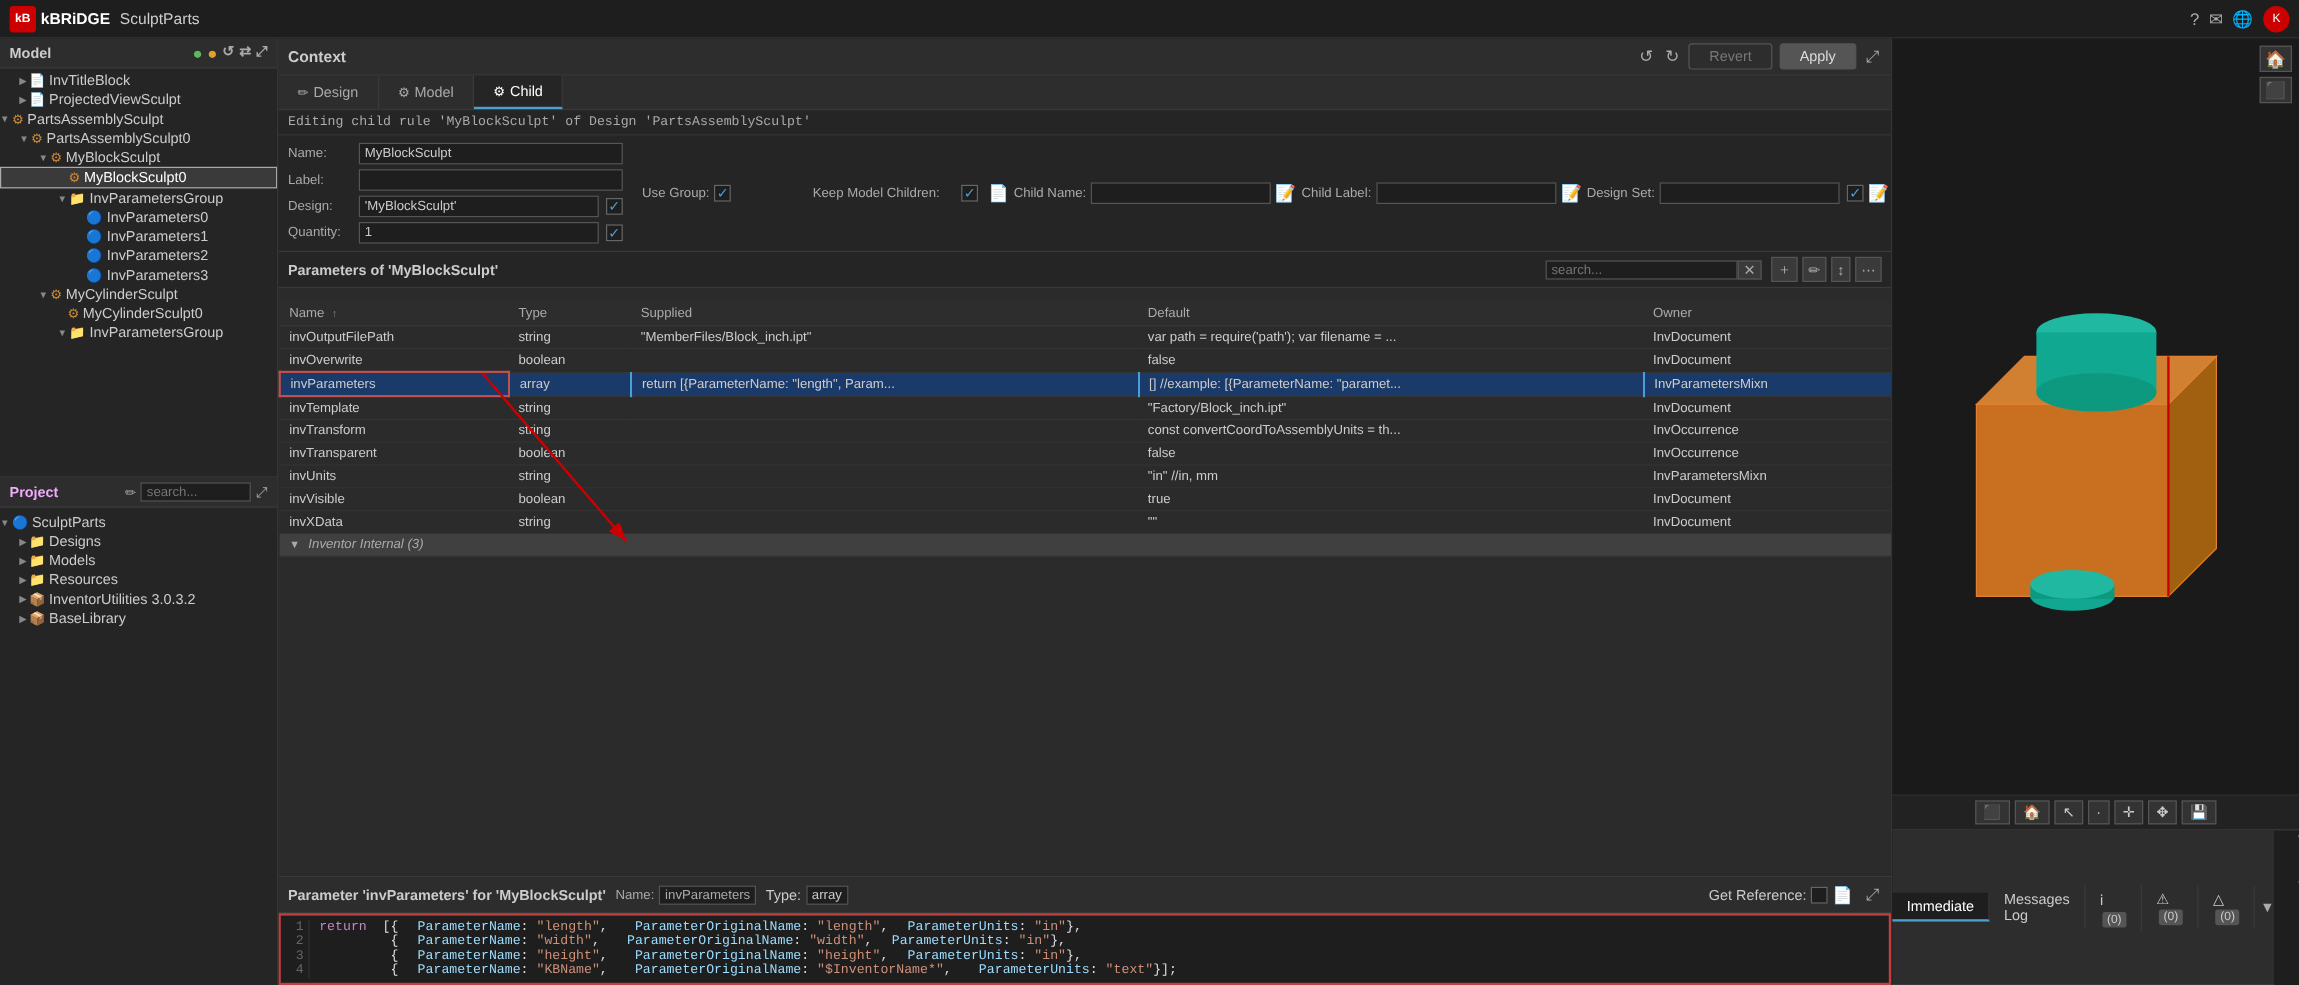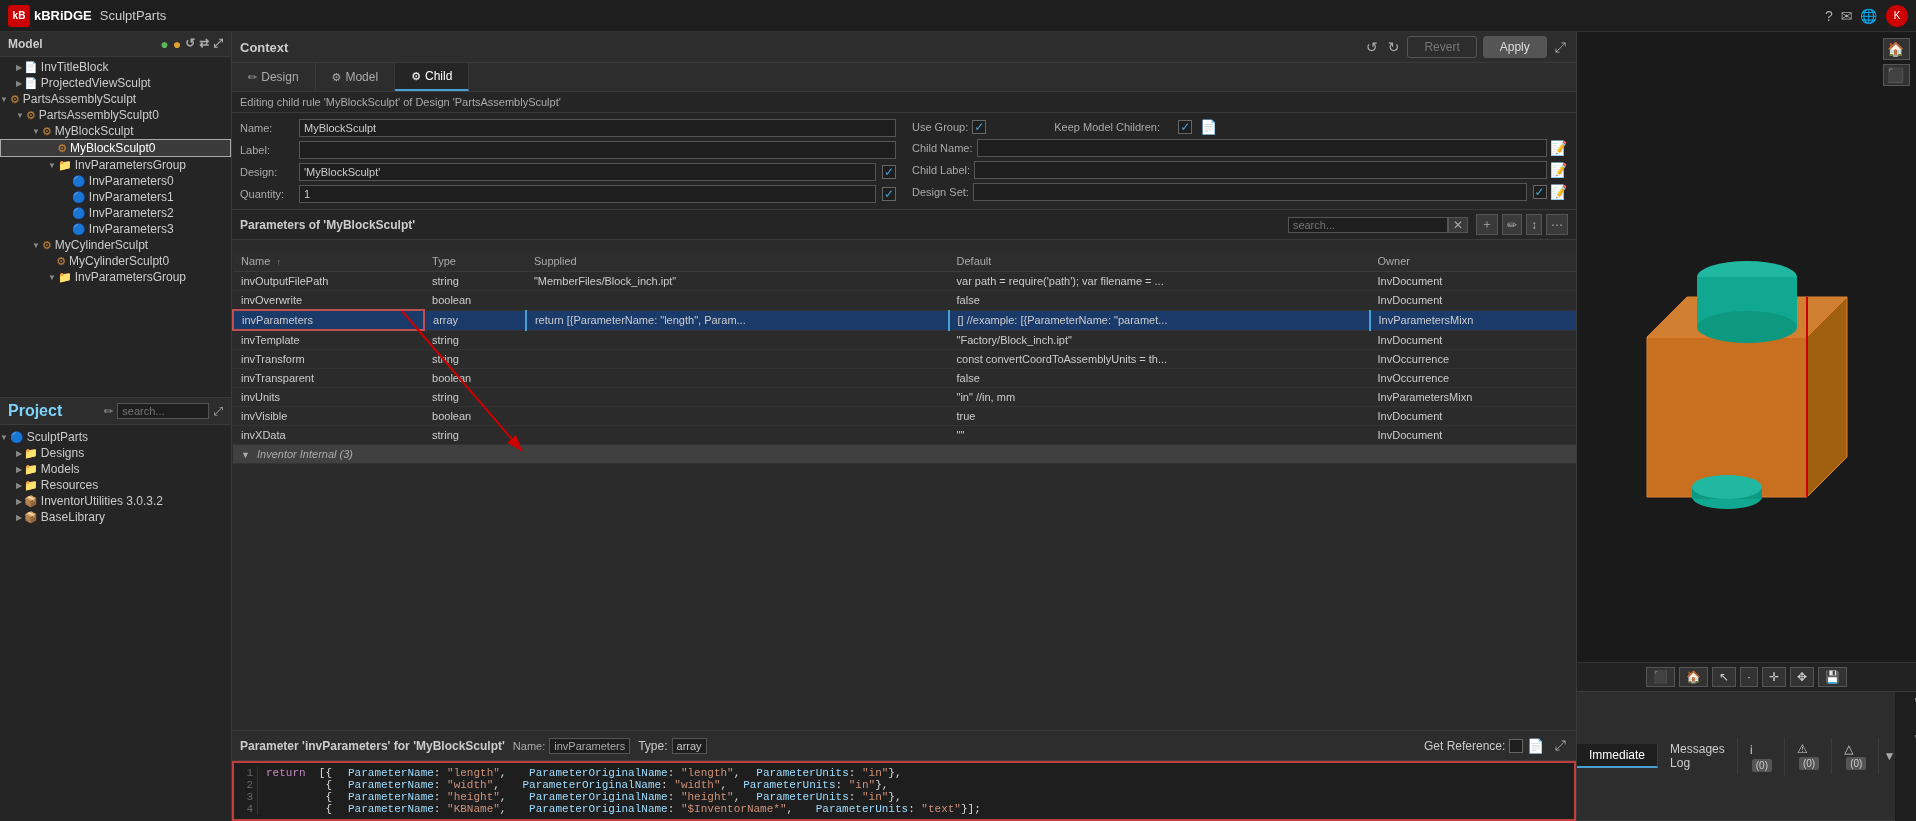"Editing child rule 'MyBlockSculpt' of" .editing-label { font-family: none -> Liberation Mono, monospace }
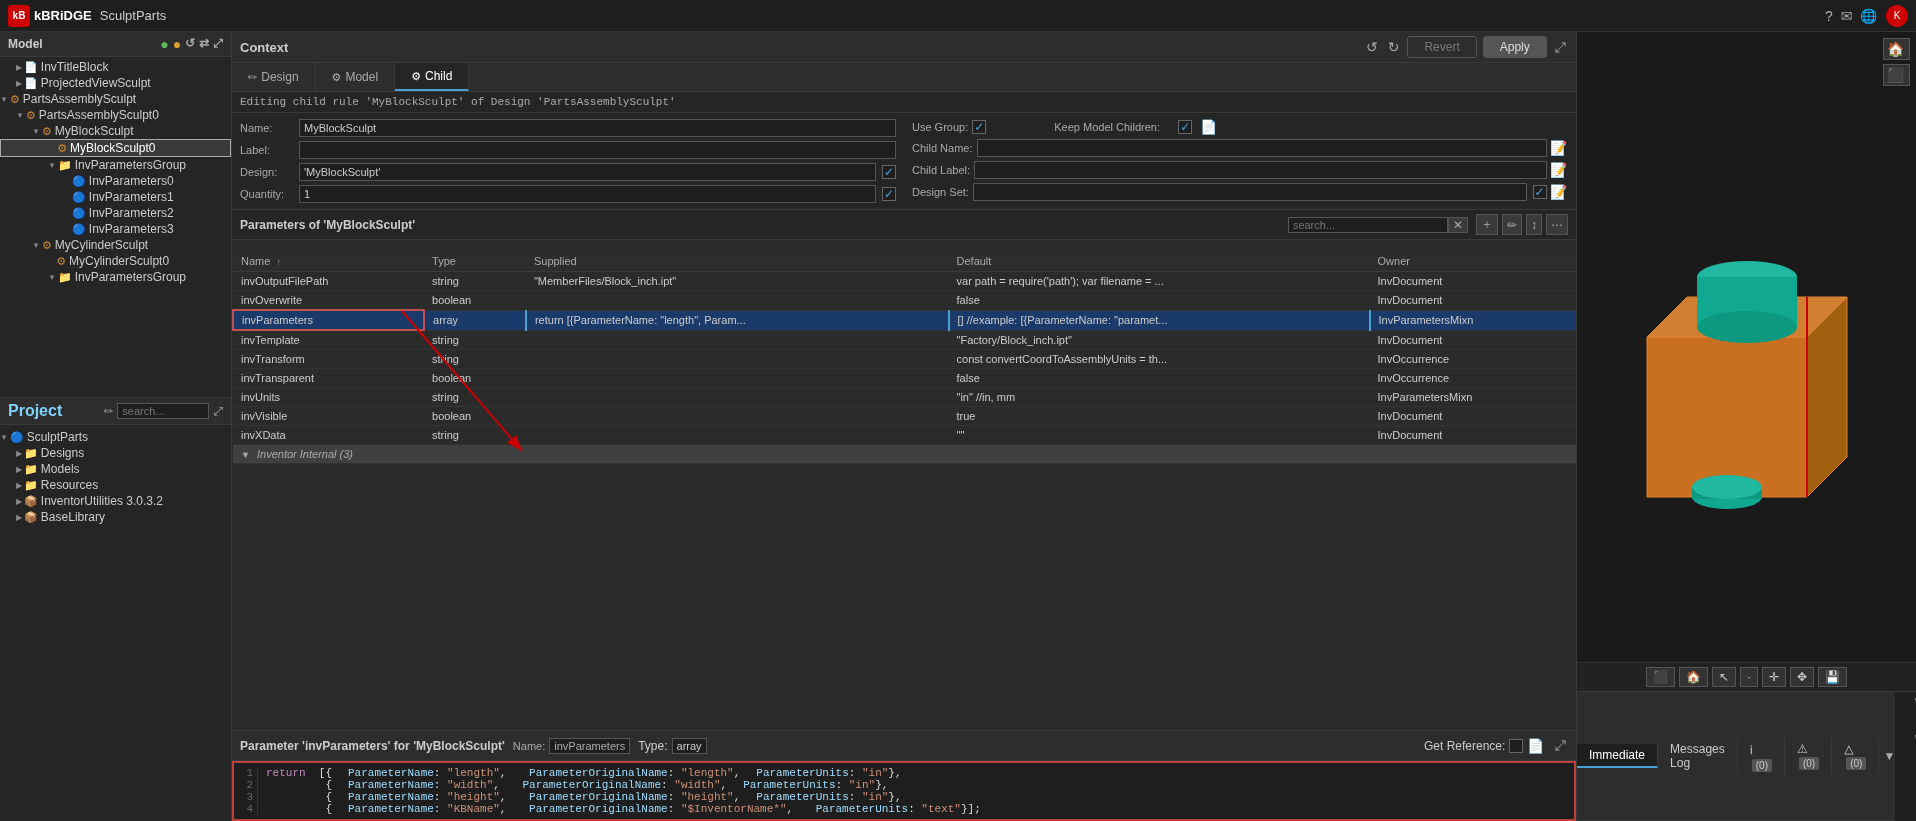"Use Group:" div { flex-direction: column -> row }
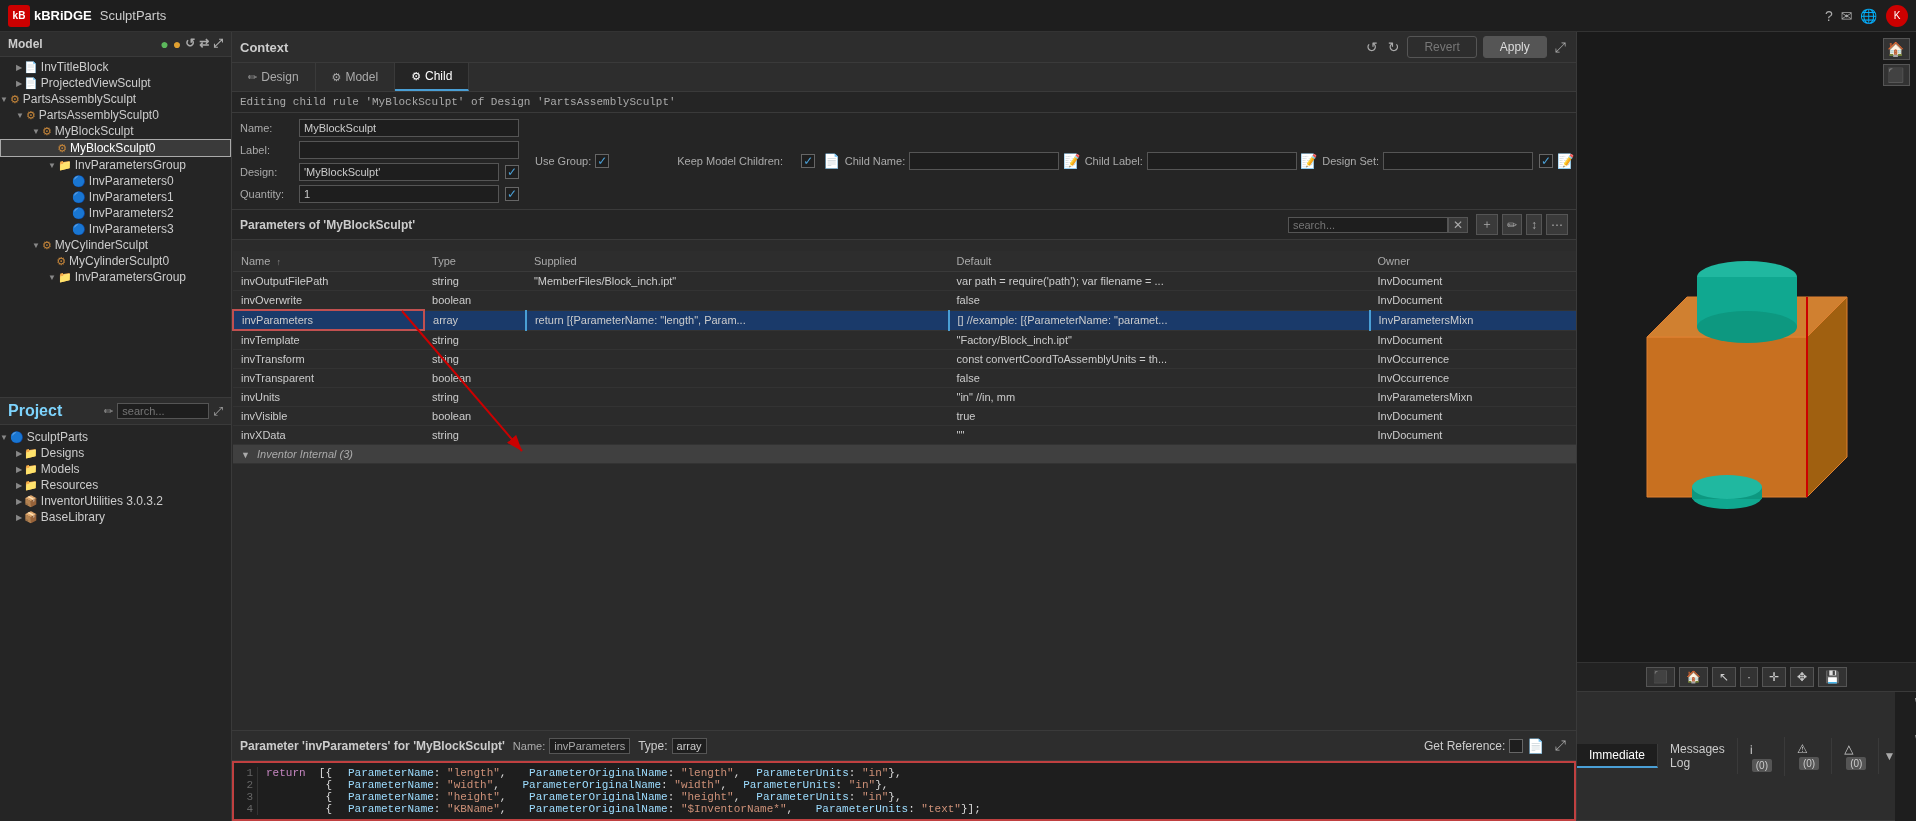"Project" .project-header-title { color: #7dd3fc -> #f0abfc; font-size: 16px -> 12px }
